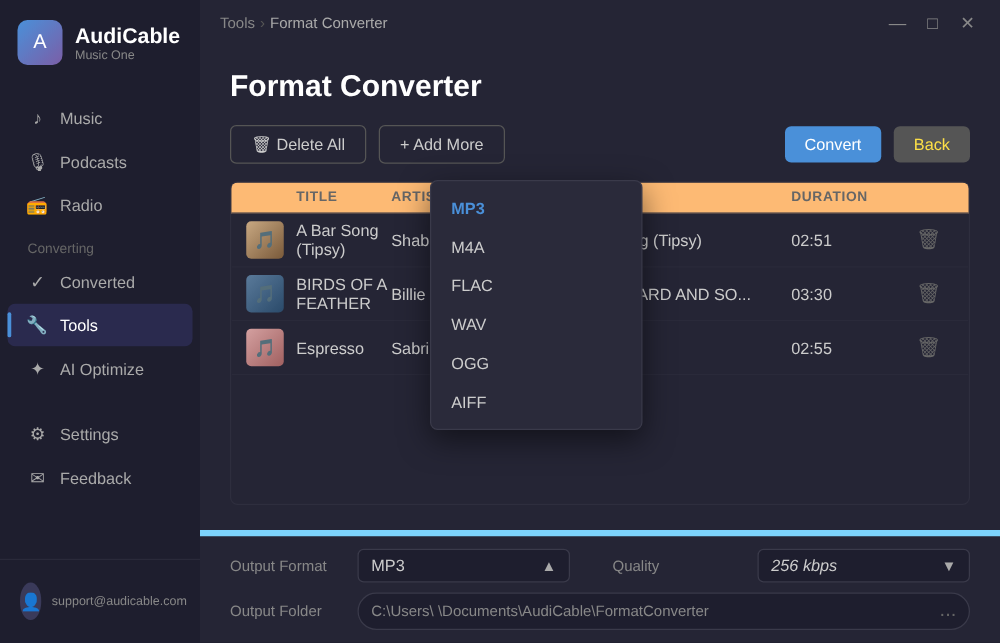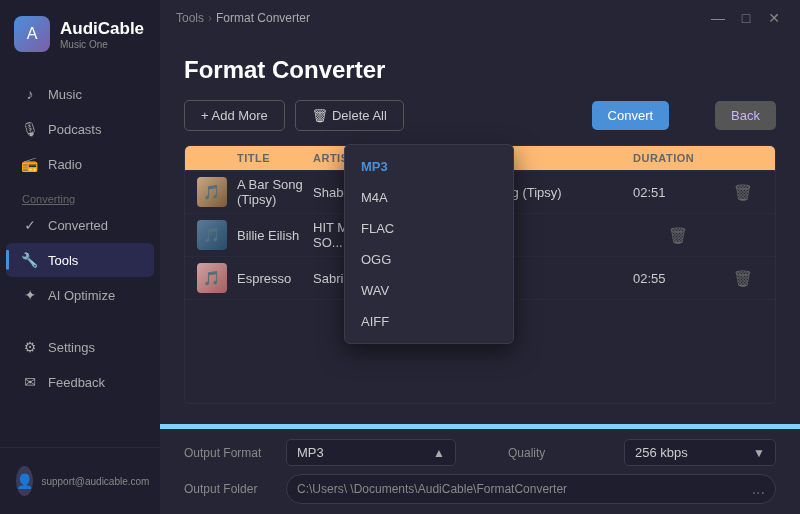"+ Add More" button.btn { order: before "🗑 Delete All" -> after "🗑 Delete All" }
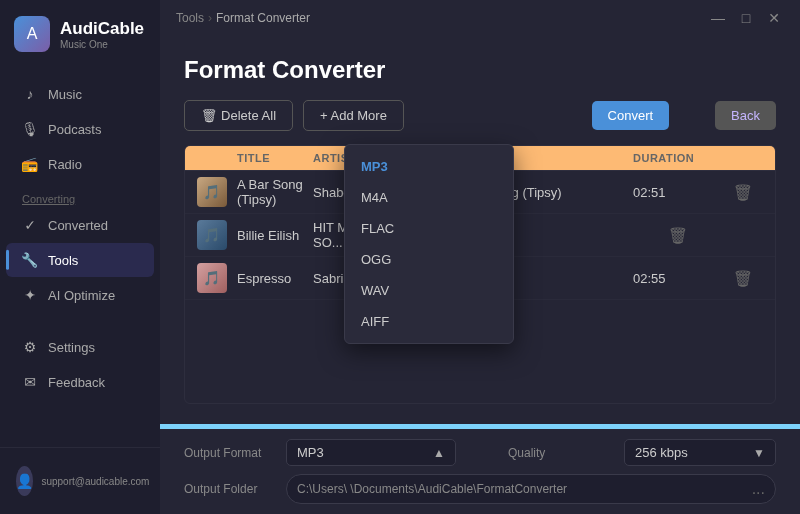"Back" .btn-secondary { color: #c4b5fd -> #fde047; margin-left: 36px -> none }
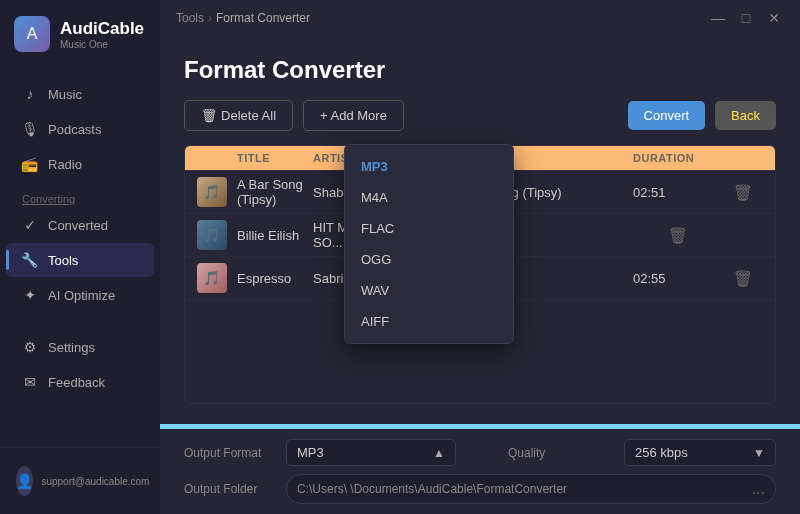"Converting" .sidebar-section-label { text-decoration: underline -> none }
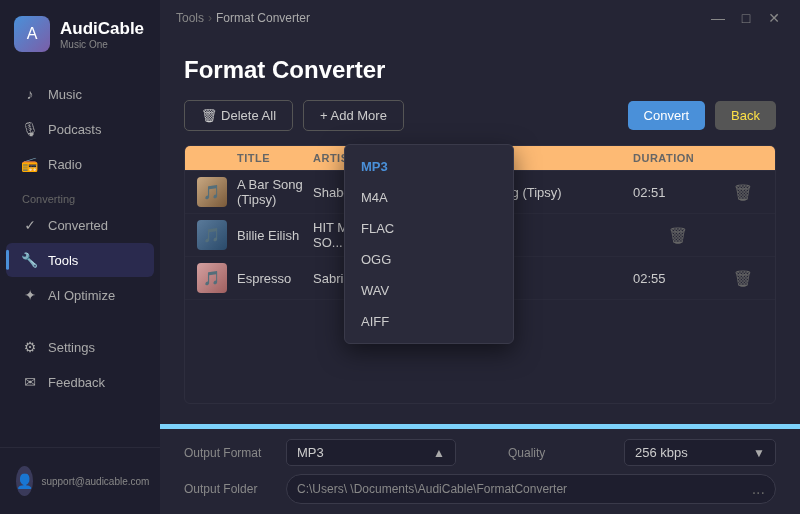"BIRDS OF A FEATHER" div { html: none -> <div>BIRDS OF A FEATHER</div> }
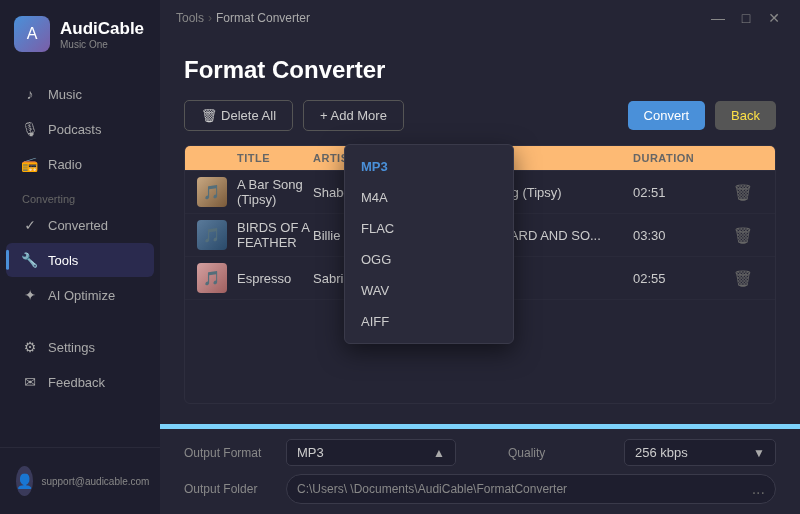"OGG" div.dropdown-item { order: before "WAV" -> after "WAV" }
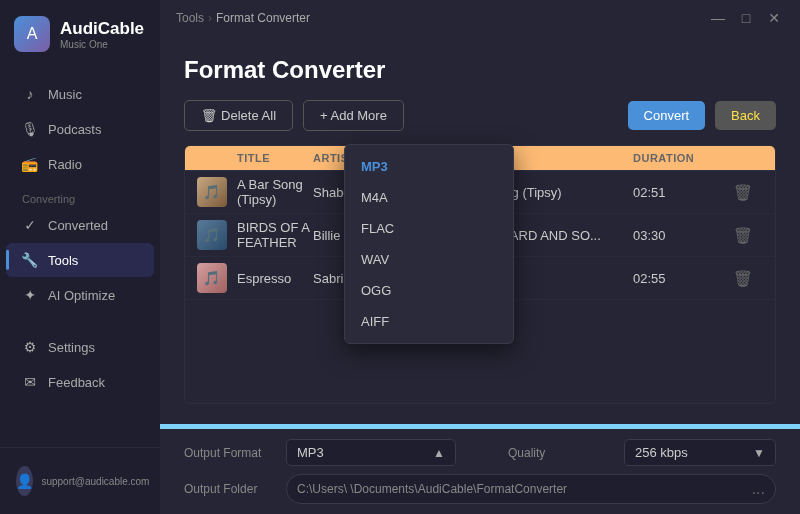"256 kbps" .quality-select { font-style: none -> italic; width: 152px -> 170px }
